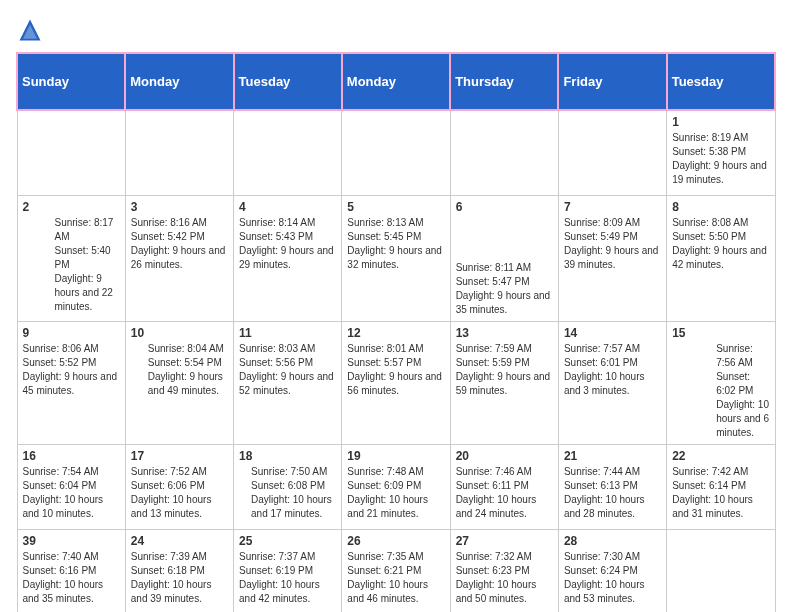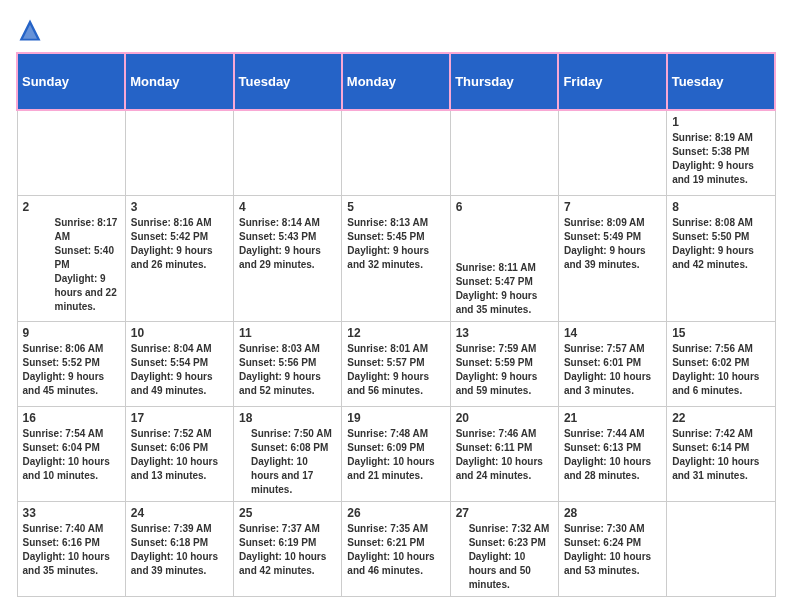"Sunrise: 8:19 AM" .day-info { font-weight: bold -> none }
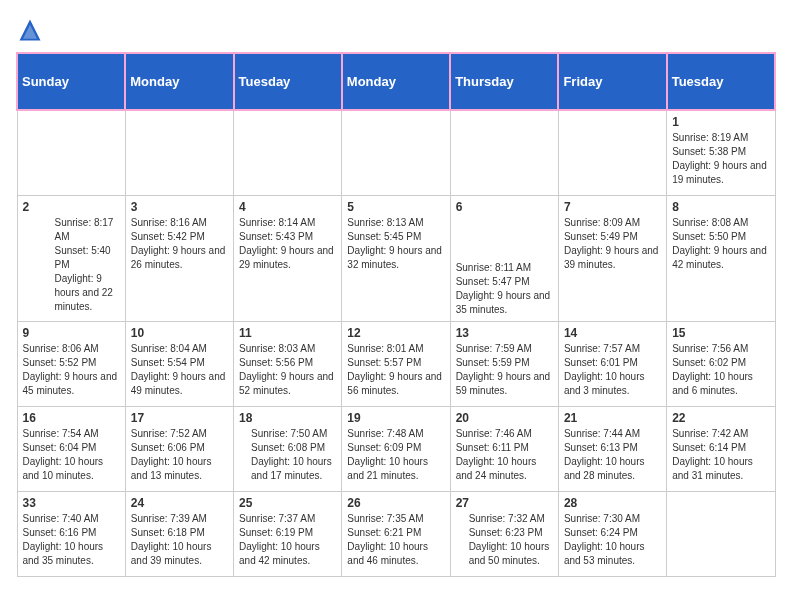"Sunrise: 8:04 AM" div.day-info { margin-left: none -> 17px }
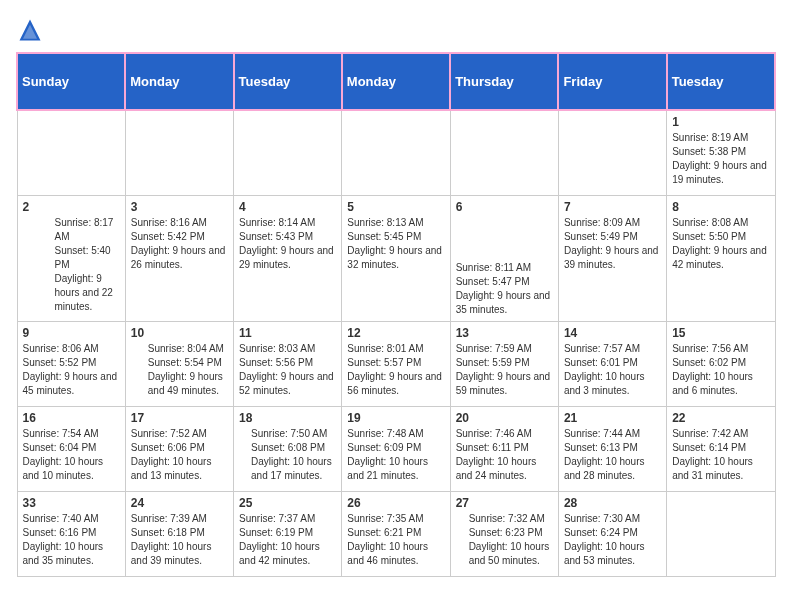"Sunrise: 7:56 AM" div.day-info { margin-left: none -> 44px }
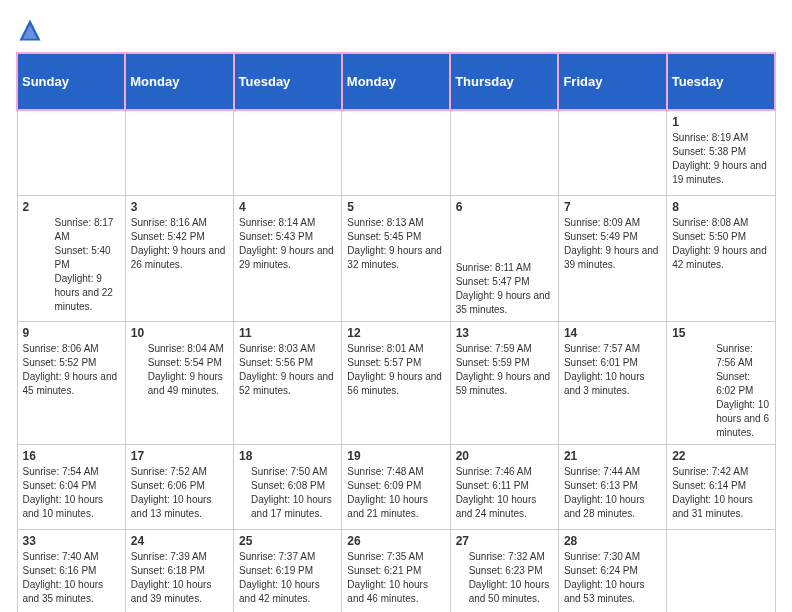"33" span.day-num { text: 33 -> 39 }
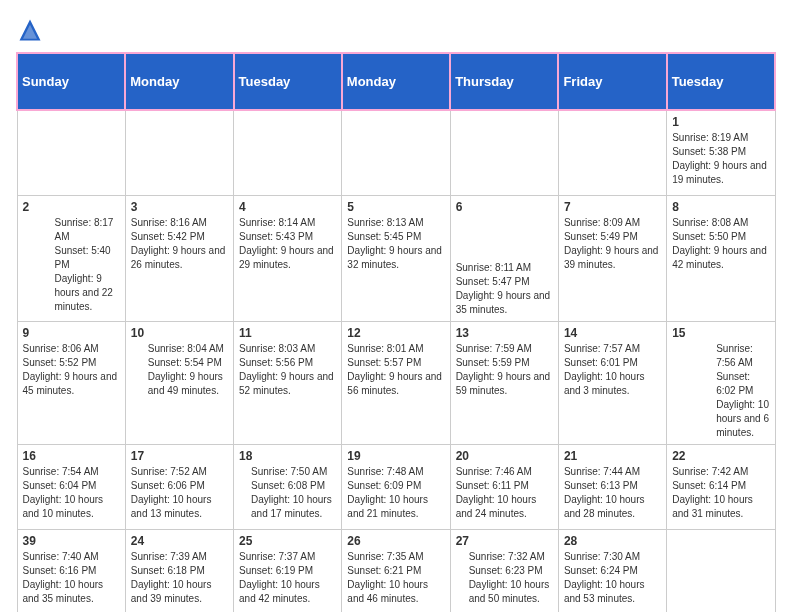"Sunrise: 7:32 AM" div.day-info { margin-left: 13px -> none }
